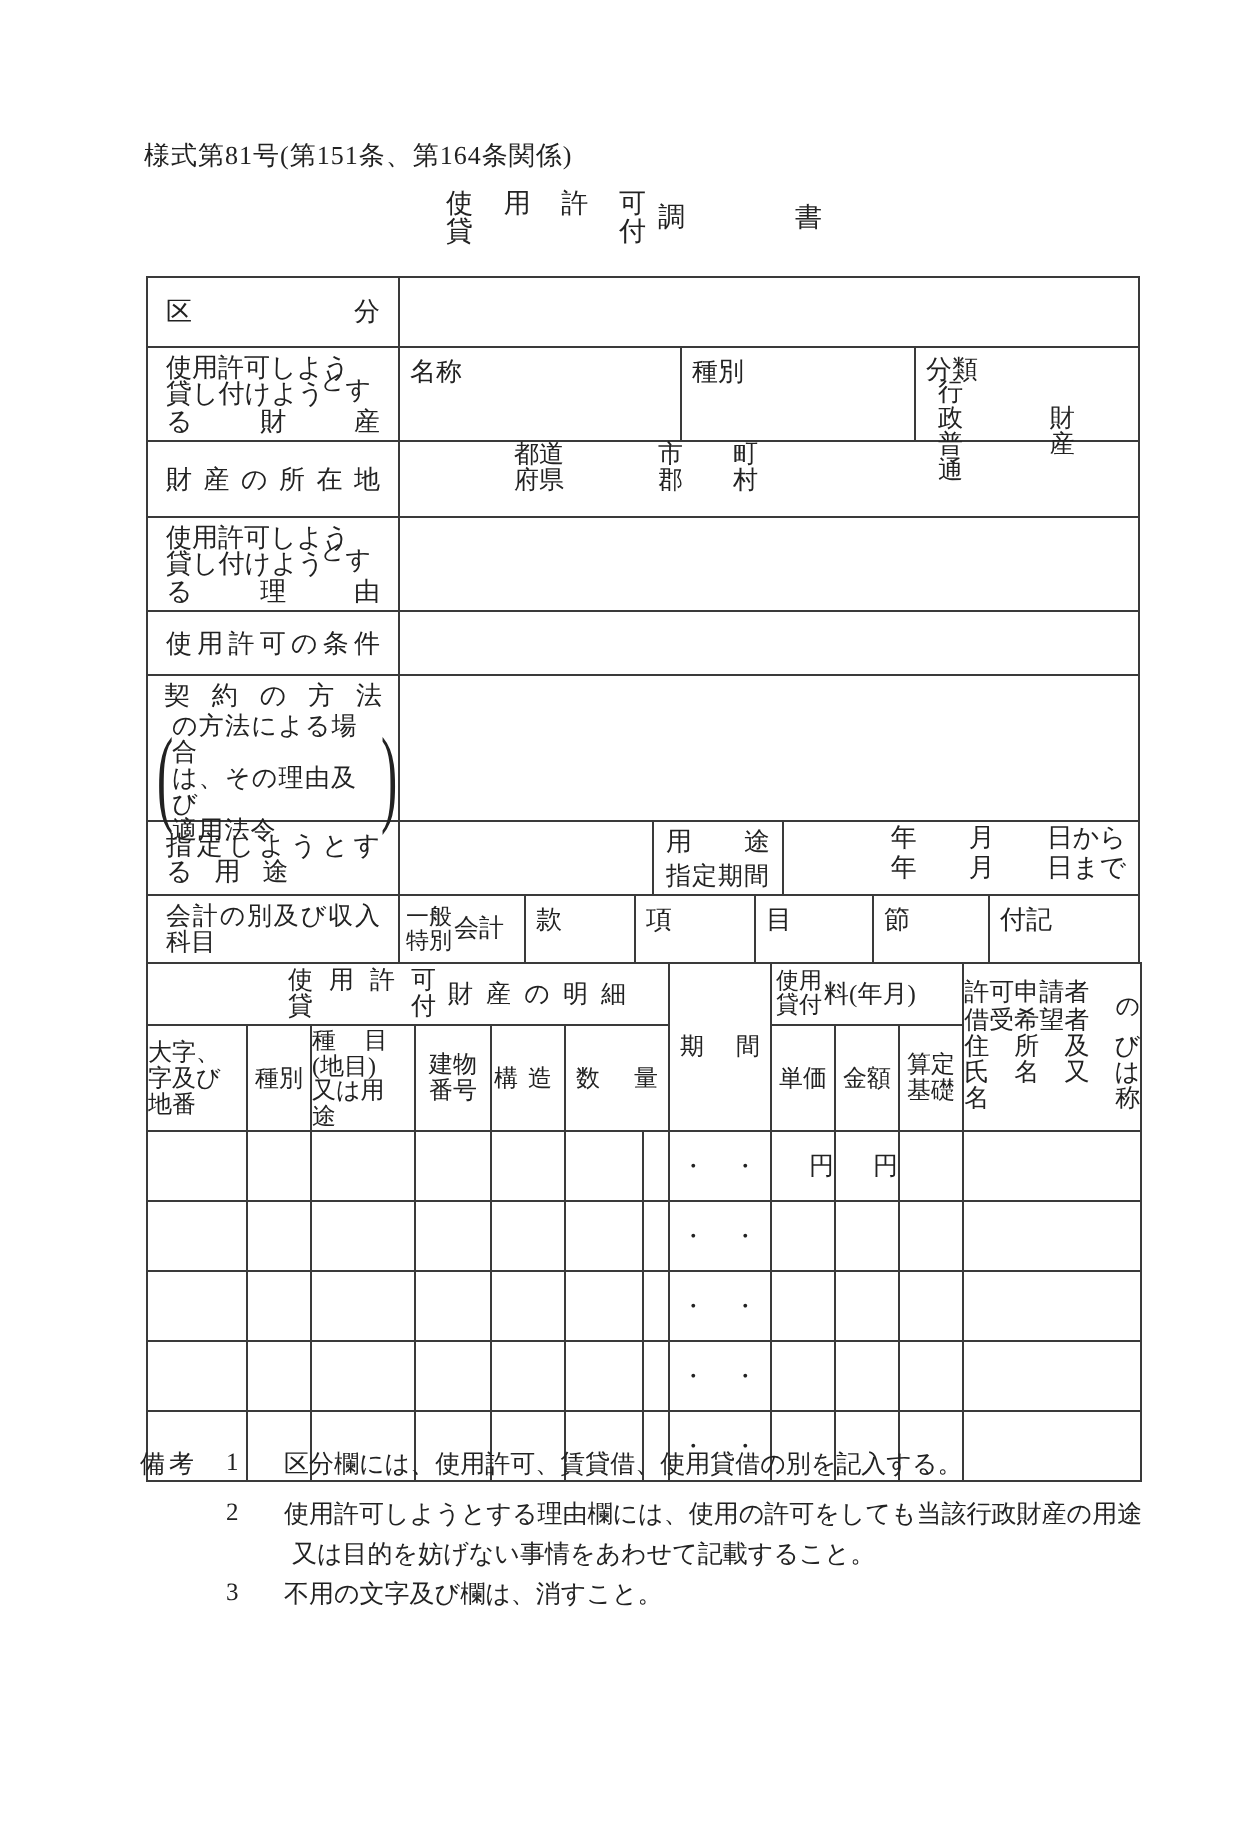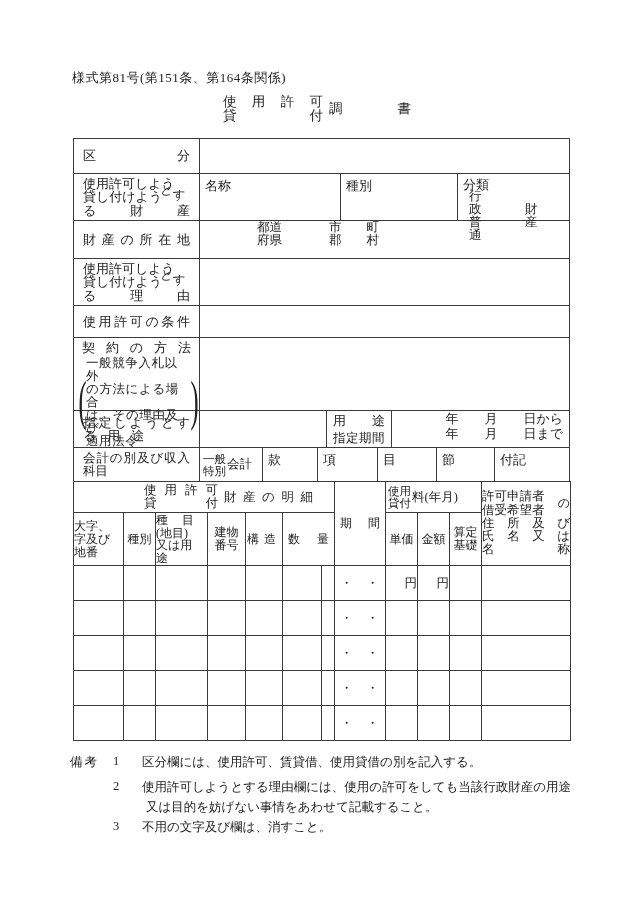"一般競争入札以外" div { html: <div>一般競争入札以外</div> -> none }
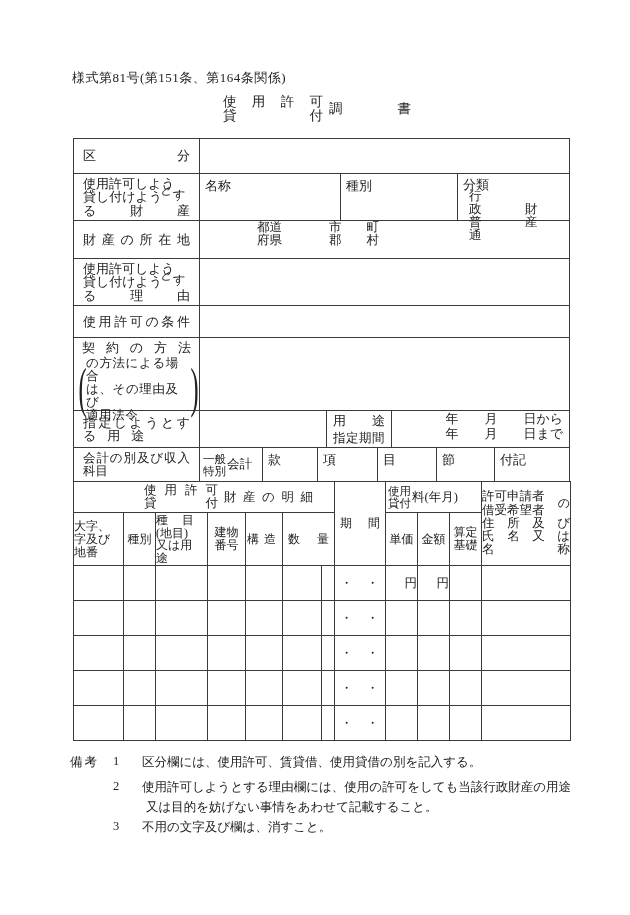"備考" .notes { top: 754px -> 724px }
